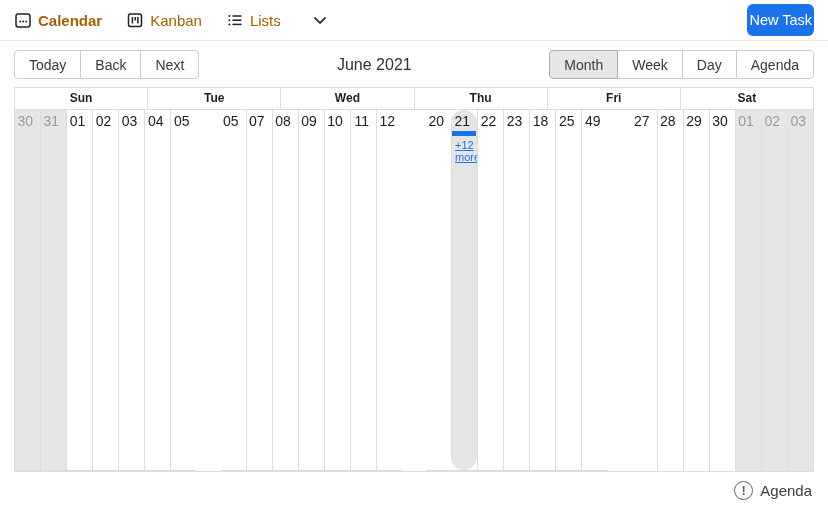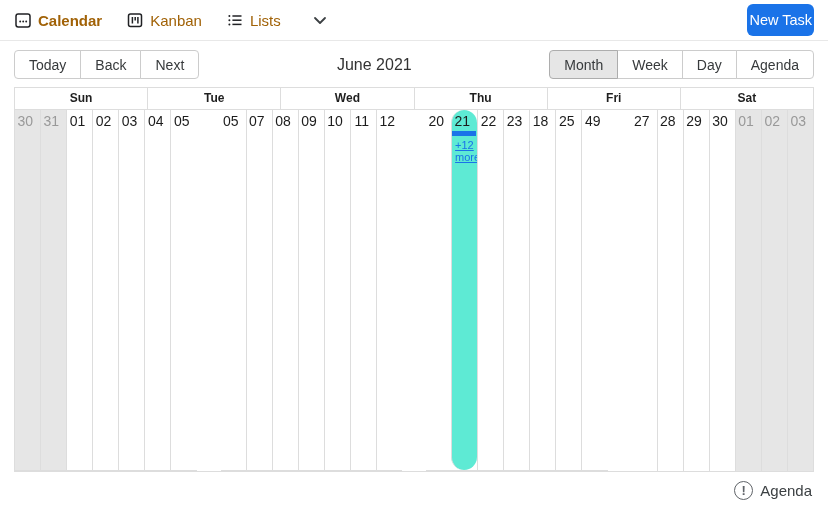"21" .cell.today { background: #5eead4 -> #e5e5e5 }
